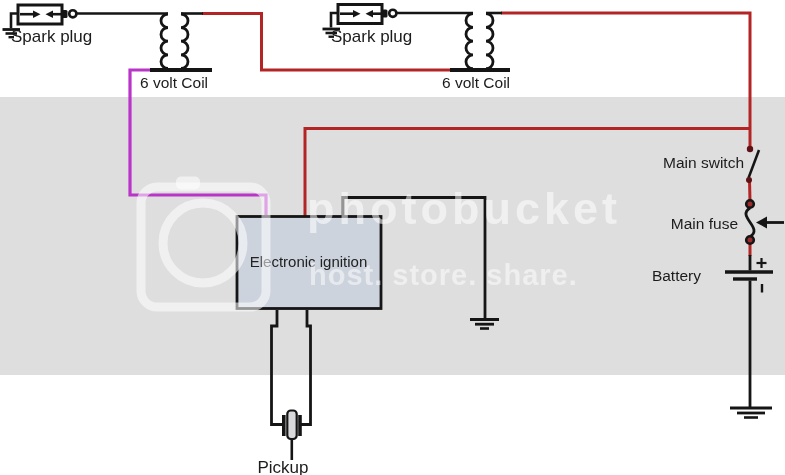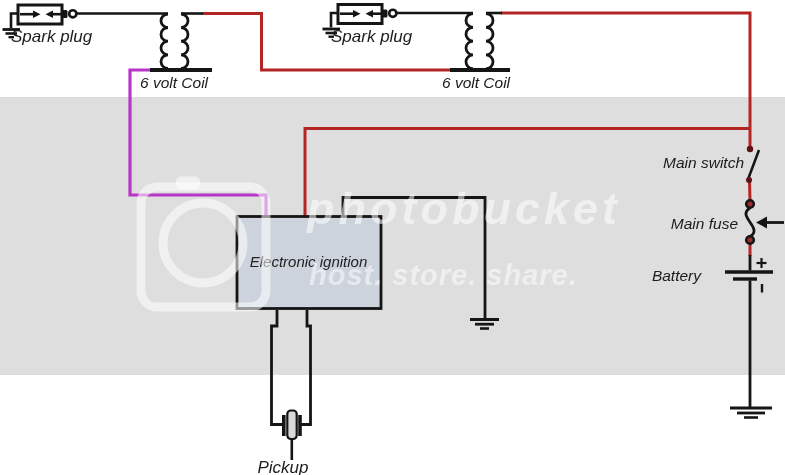"Spark plug" .stage { font-style: italic -> none }
